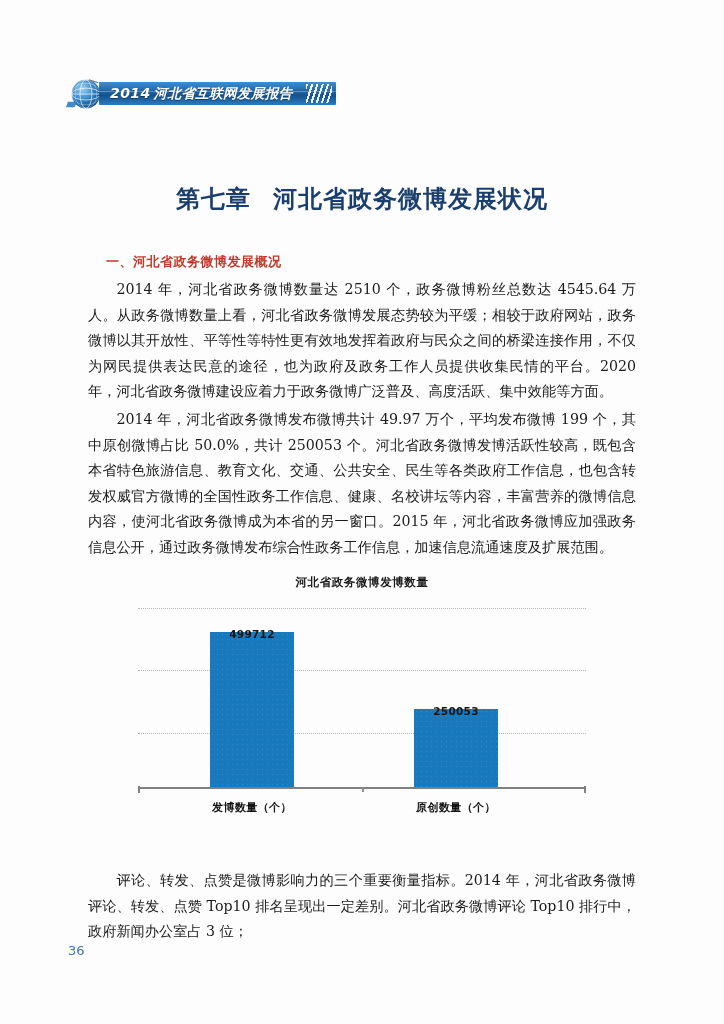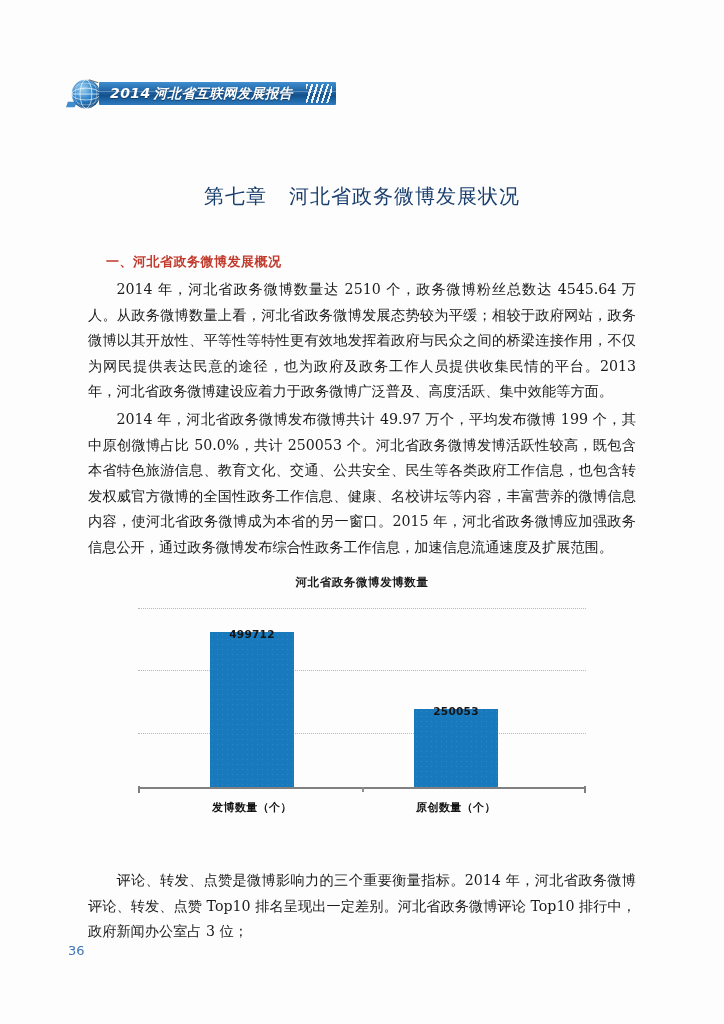"第七章 河北省政务微博发展状况" .chapter-title { font-size: 20px -> 24px; font-weight: normal -> bold }
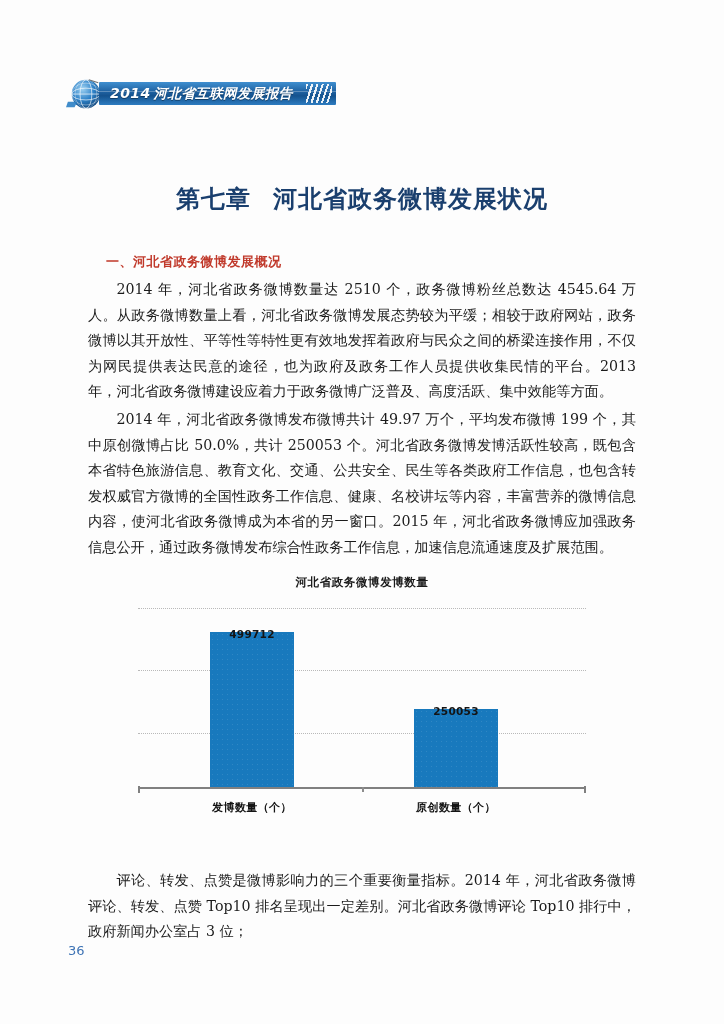"2014 年，河北省政务微博数量达 2510 个，政务微博粉丝总数达" p.para { text: 2013 -> 2020 }
